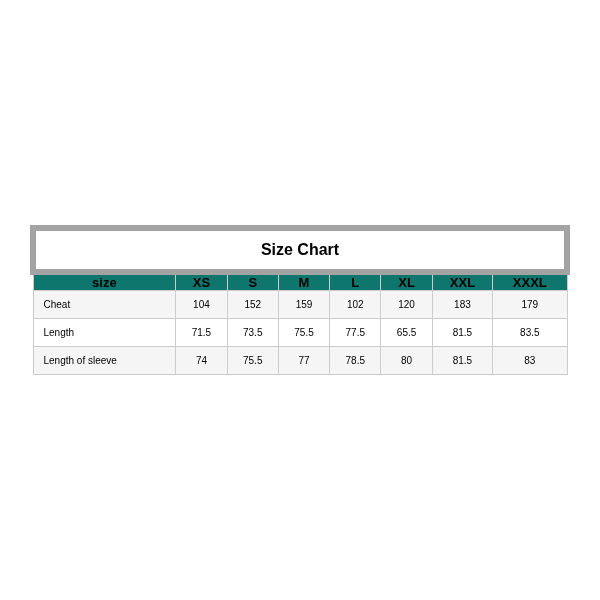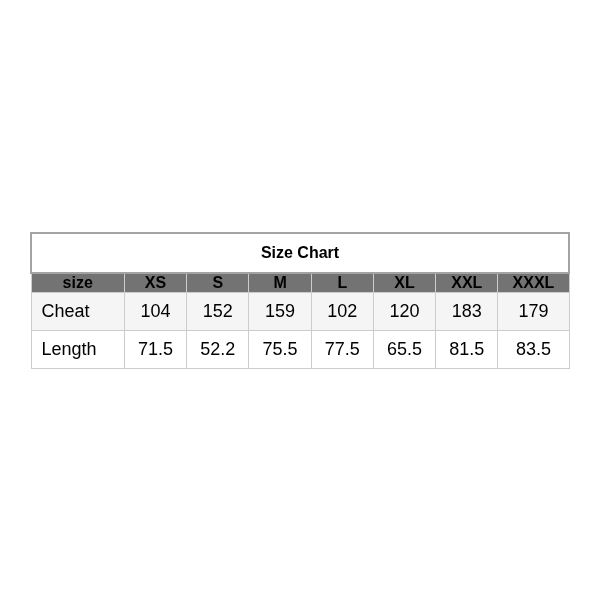"Size Chart" .title-row td { border: 2px solid #a3a3a3 -> 6px solid #a3a3a3 }
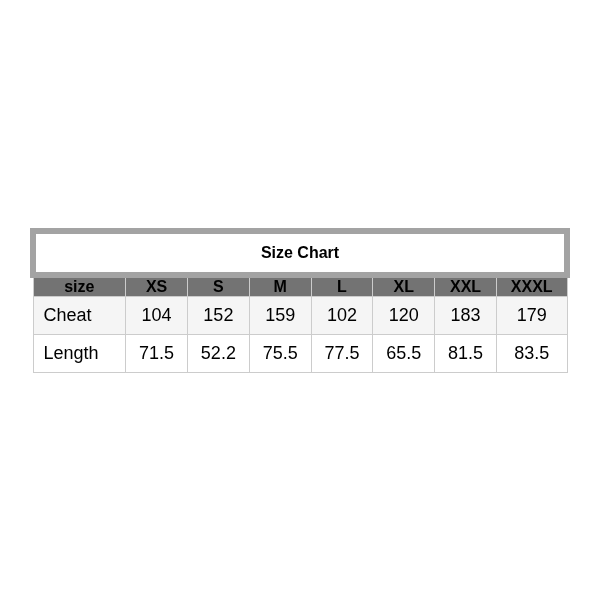"size" .header-row td { background: #737373 -> #0f766e; font-size: 16px -> 13px }
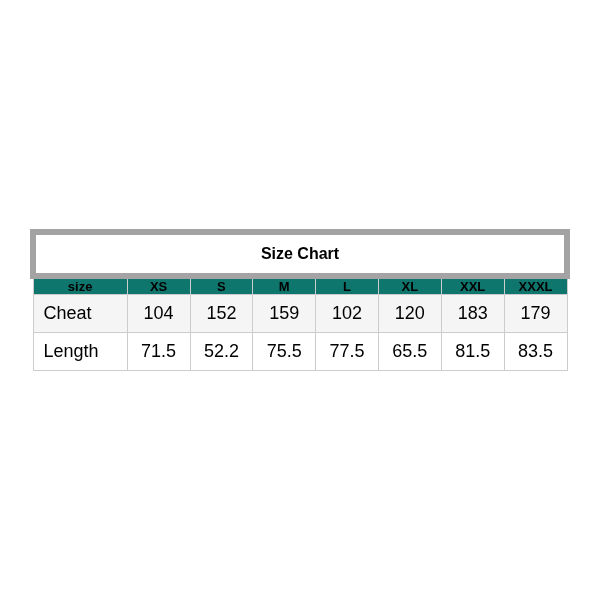"Cheat" .data-row td { font-size: 18px -> 10px }
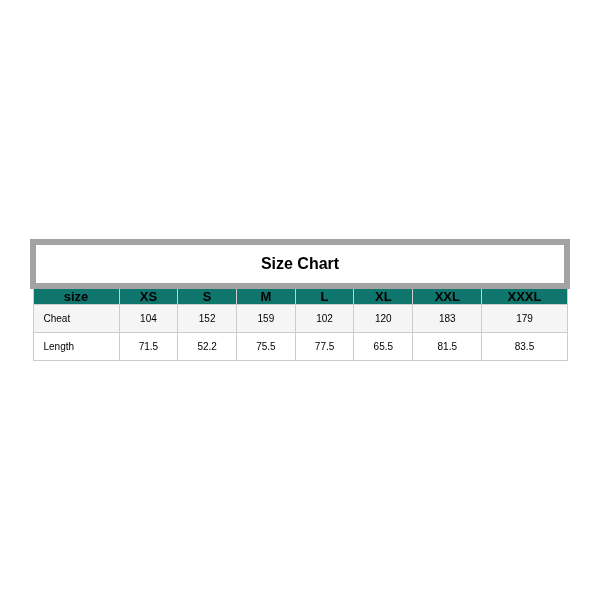"52.2" td { text: 52.2 -> 73.5 }
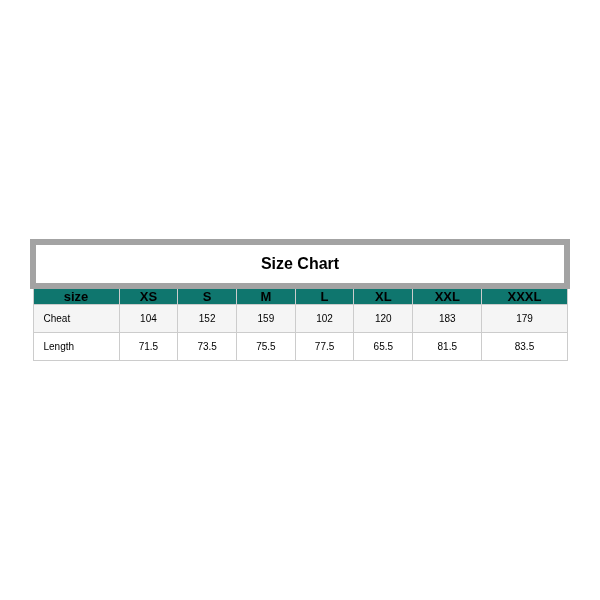"Length of sleeve" tr.data-row { html: none -> <tr> <td>Length of sleeve</td> <td>74</td> <td>75.5</td> <td>77</td> <td>78.5</td> <td>80</td> <td>81.5</td> <td>83</td> </tr> }
